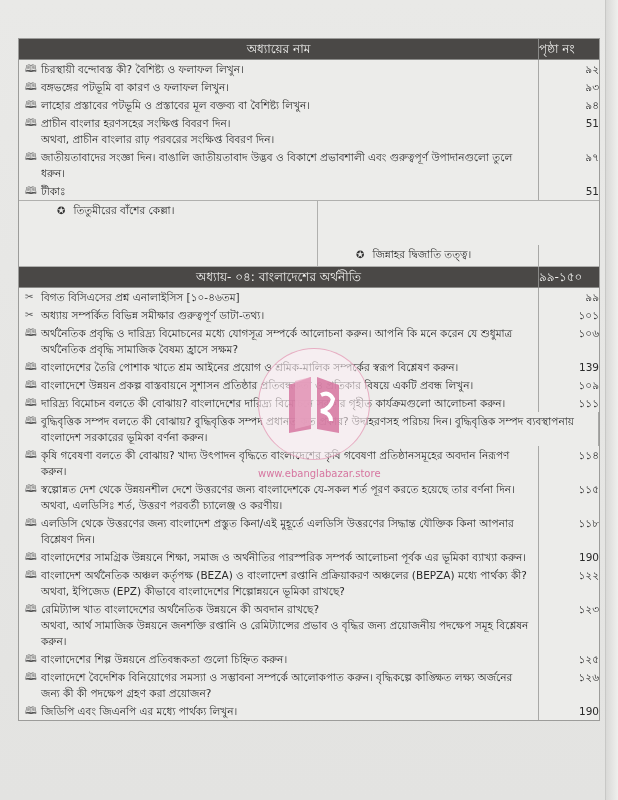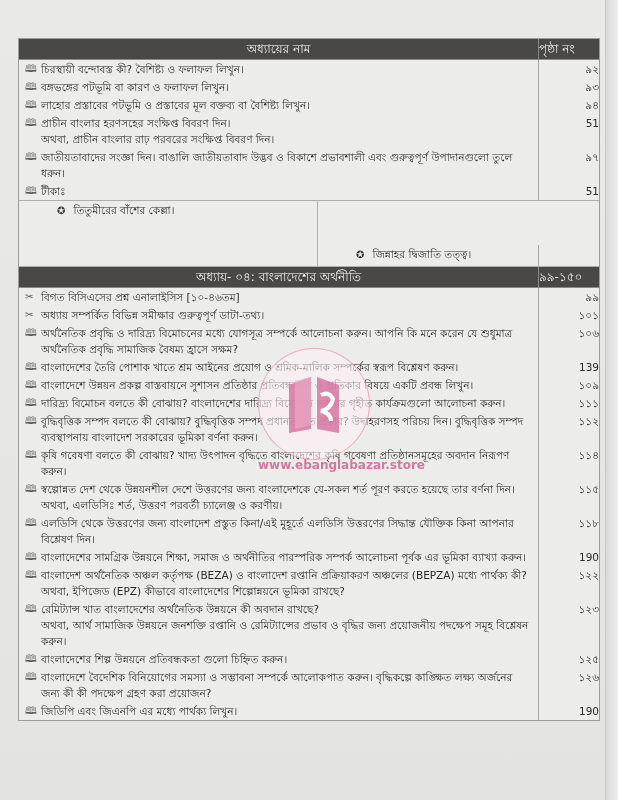"১১২" div.page { html: <div>১১২</div> -> none }
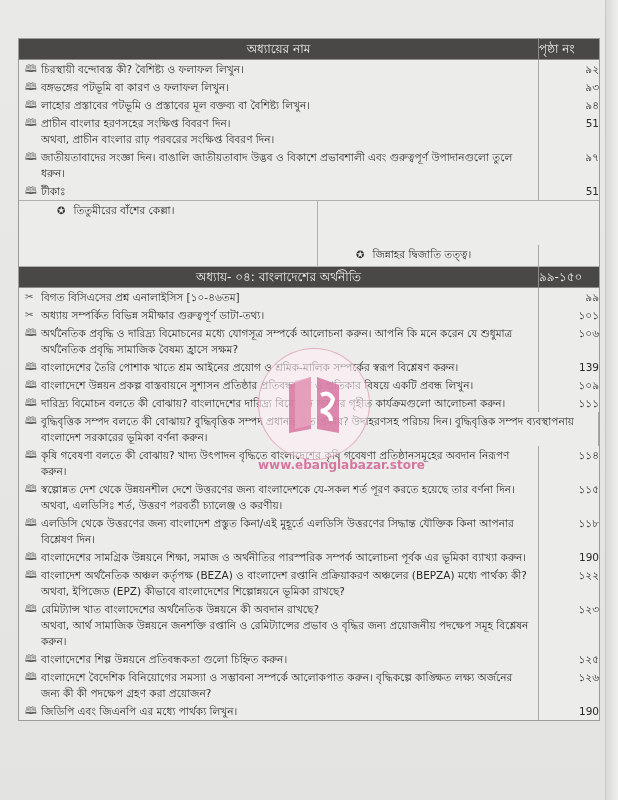"www.ebanglabazar.store" .wm-url { font-size: 12px -> 10px; font-weight: bold -> normal; top: 458px -> 468px }
